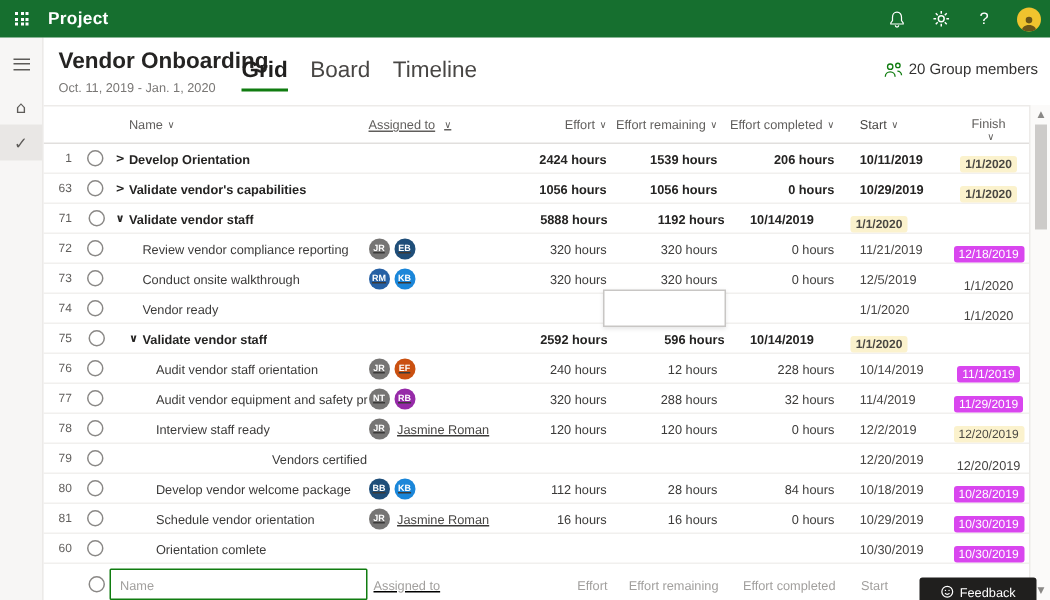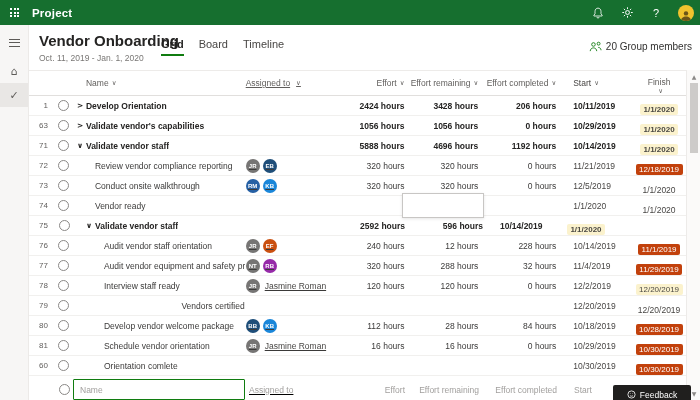"Grid" .tab { font-size: 11px -> 15px }
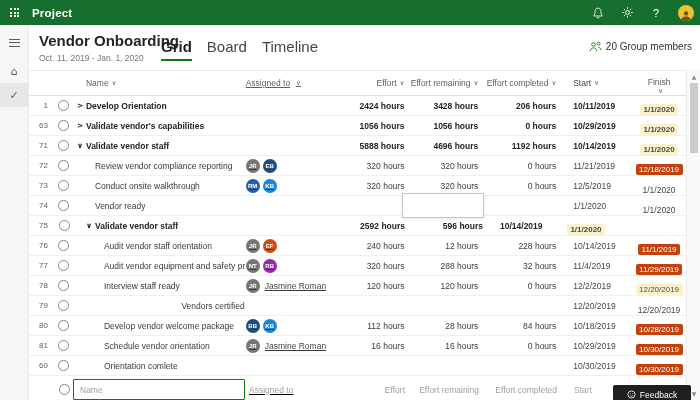"3428 hours" div.cell { text: 3428 -> 1539 }
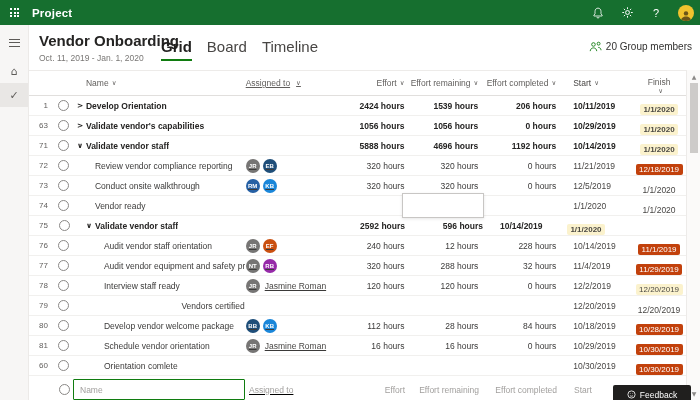"4696 hours" div.cell { html: <div>4696 hours</div> -> none }
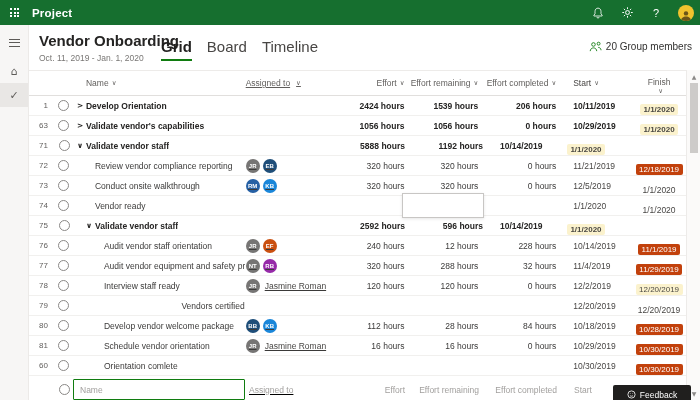"12/18/2019" .badge.late { background: #c2410c -> #d946ef }
